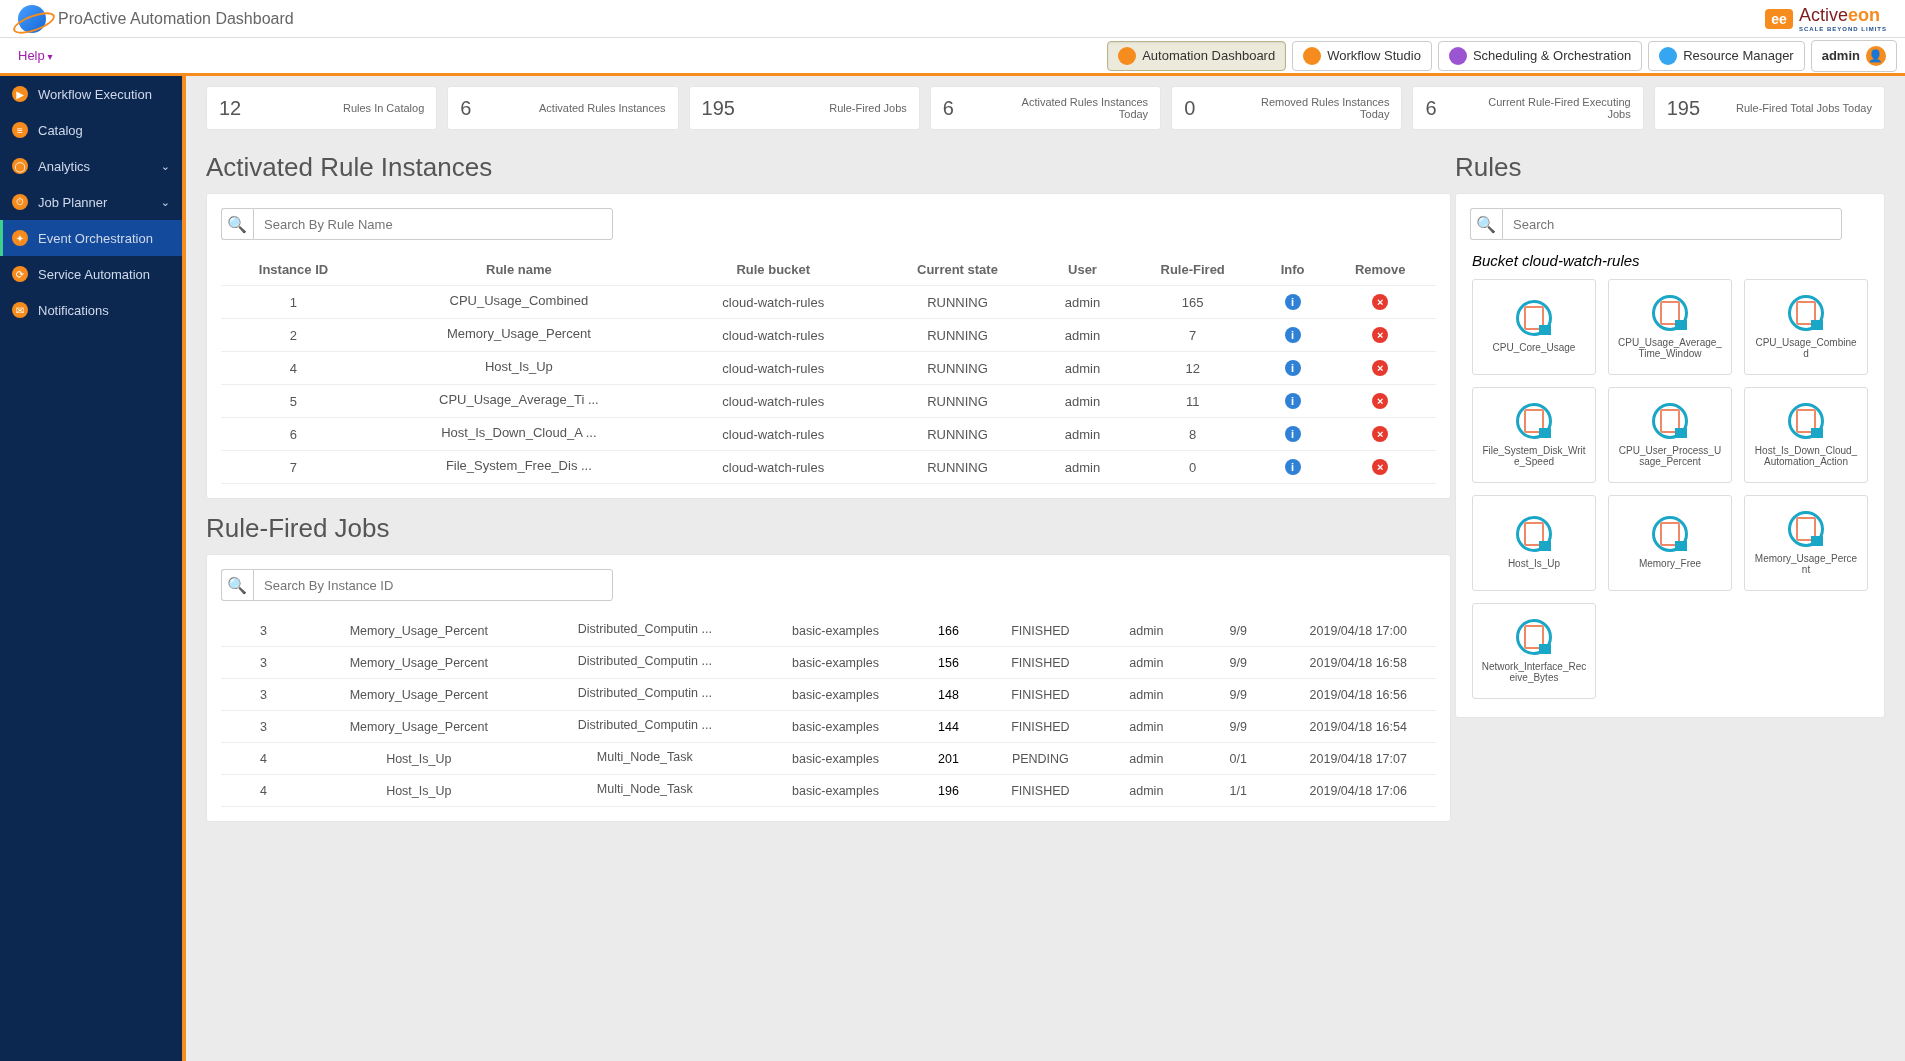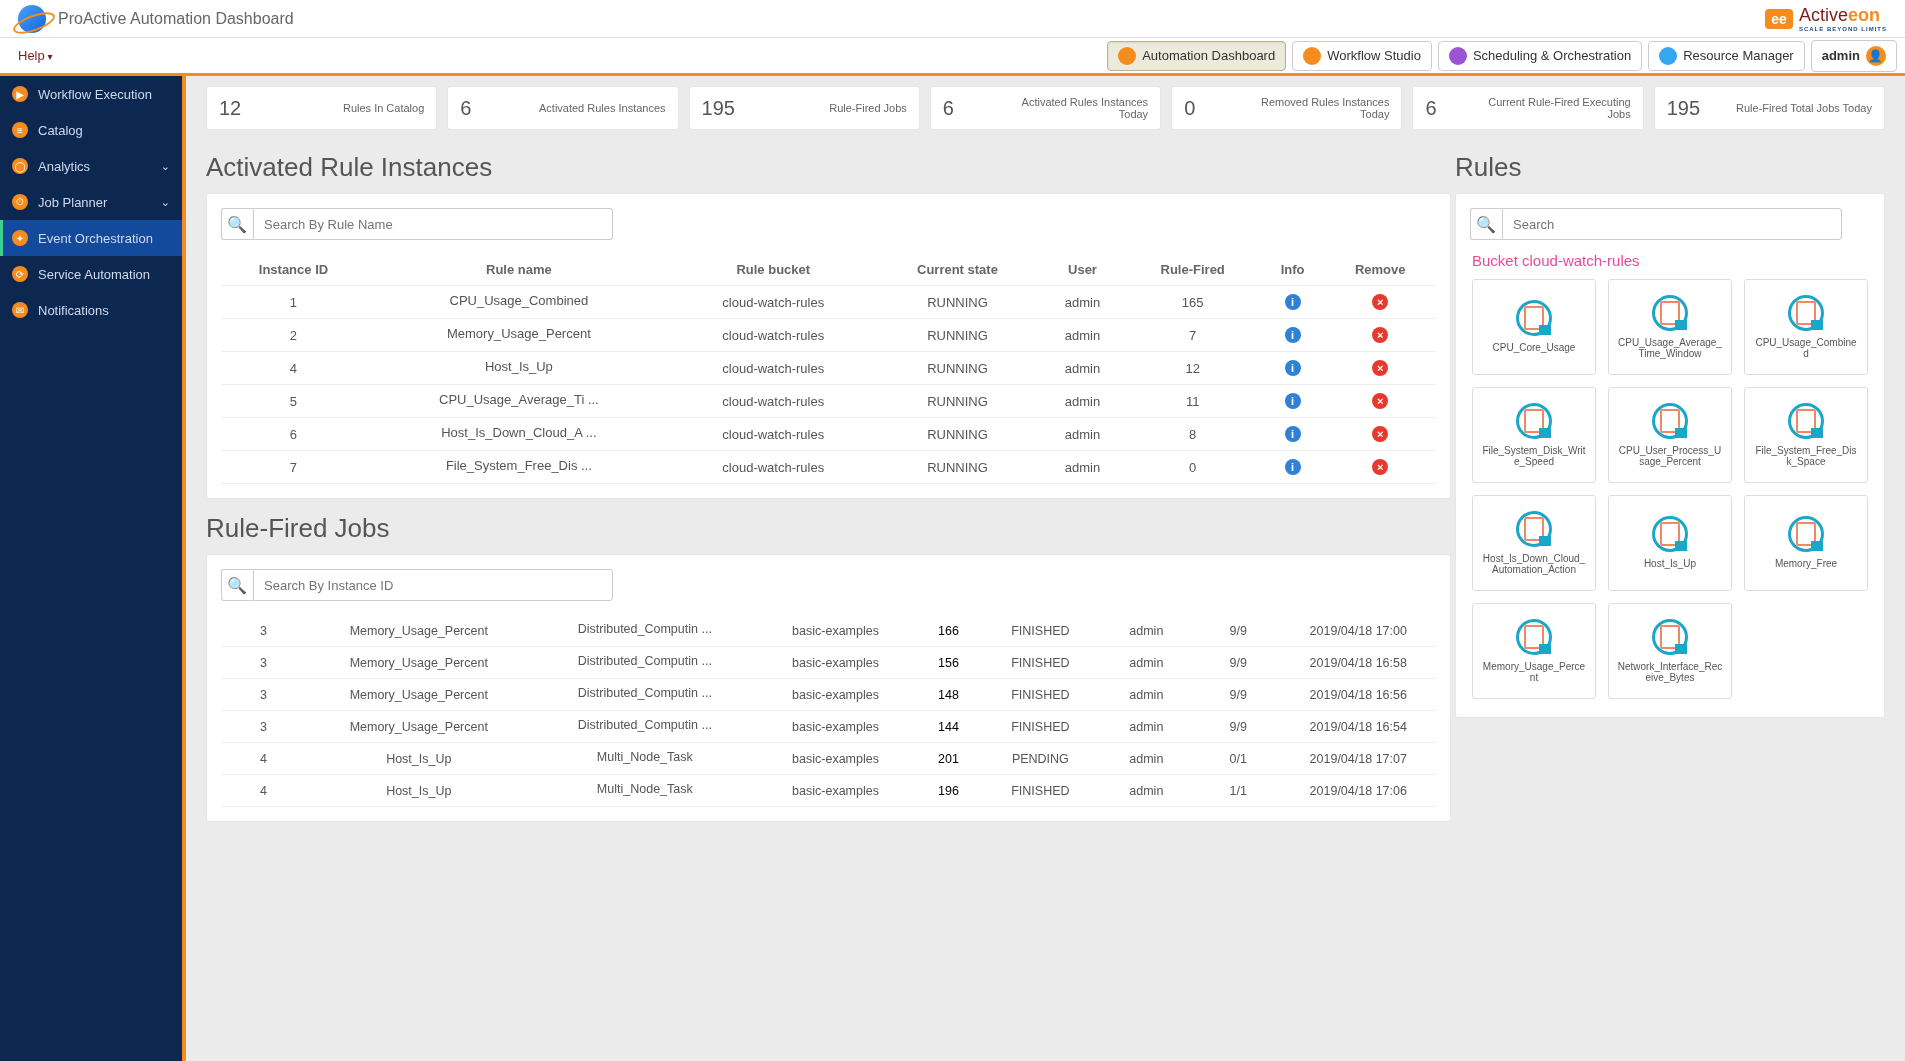"Help" .help { color: #7f1d1d -> #a21caf }
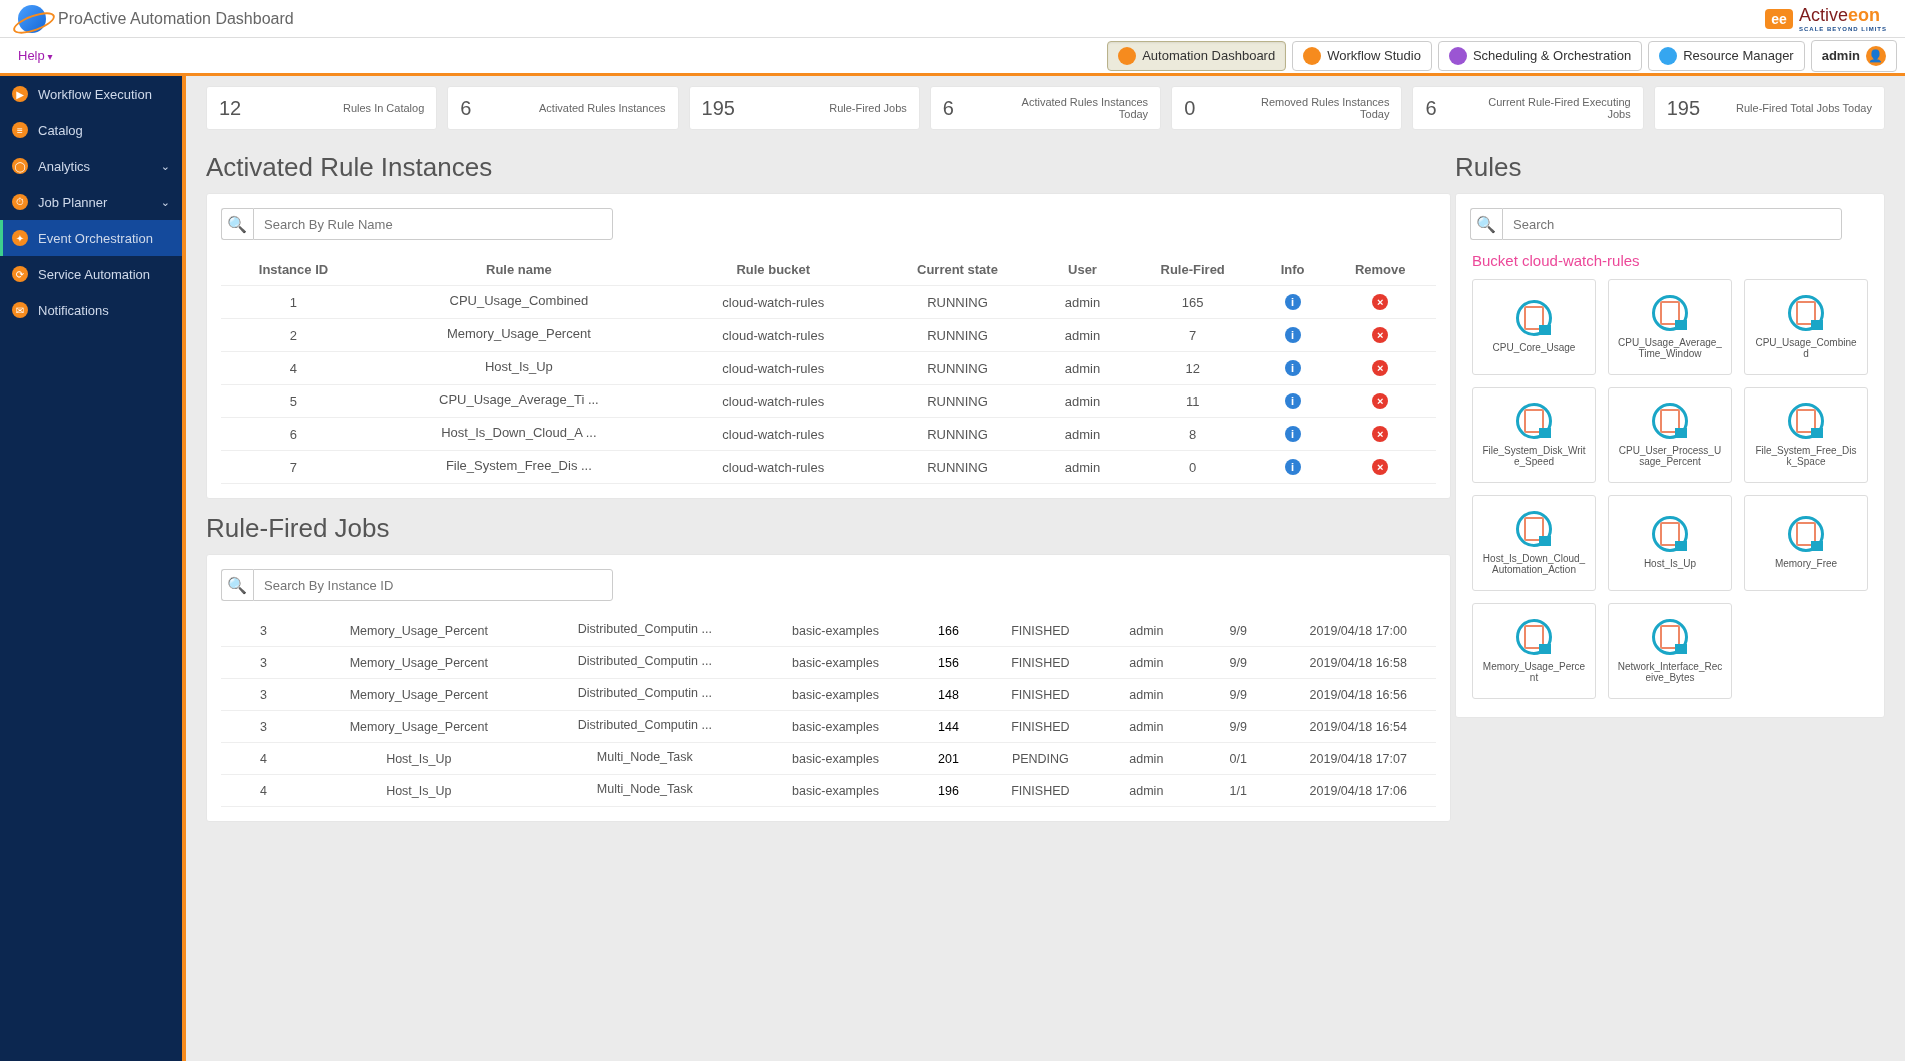"Bucket cloud-watch-rules" .bucket-title { color: #ec4899 -> #000000; font-style: none -> italic }
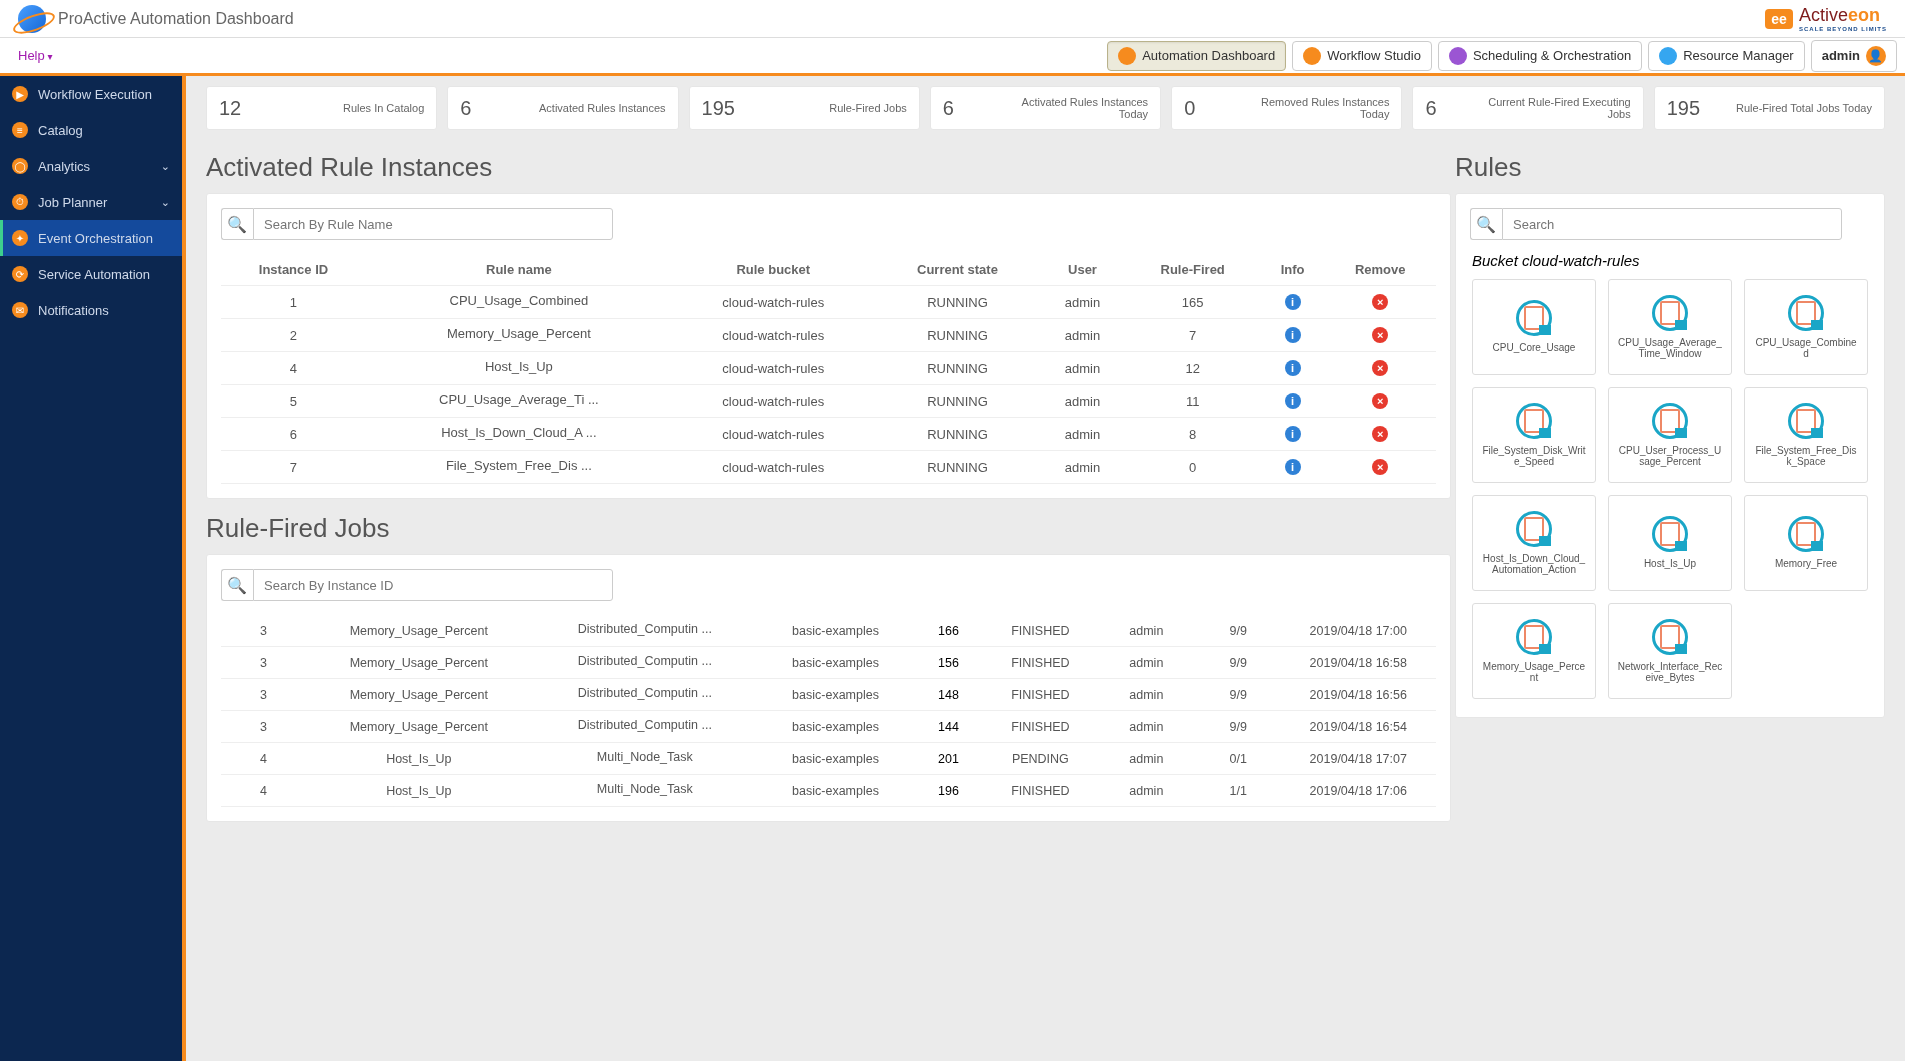"File_System_Free_Disk_Space" div.rule-card { html: <div> <span></span> <span>File_System_Free_Disk_Space</span> </div> -> none }
